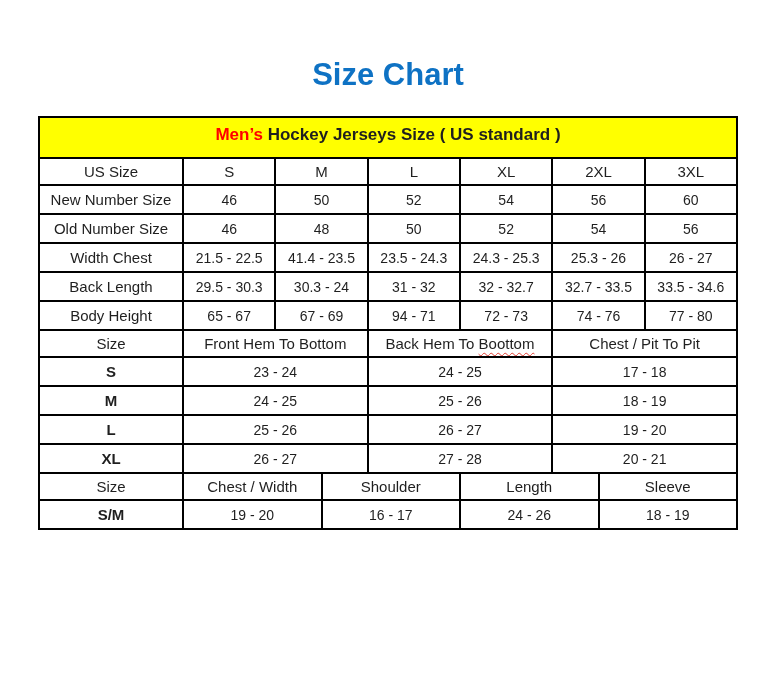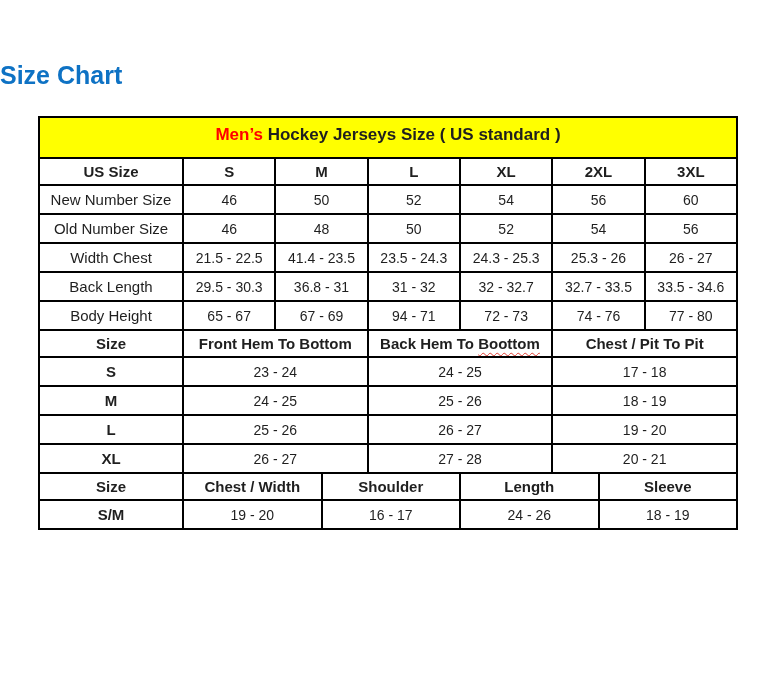"Size Chart" .page-title { font-size: 25px -> 31px; text-align: none -> center }
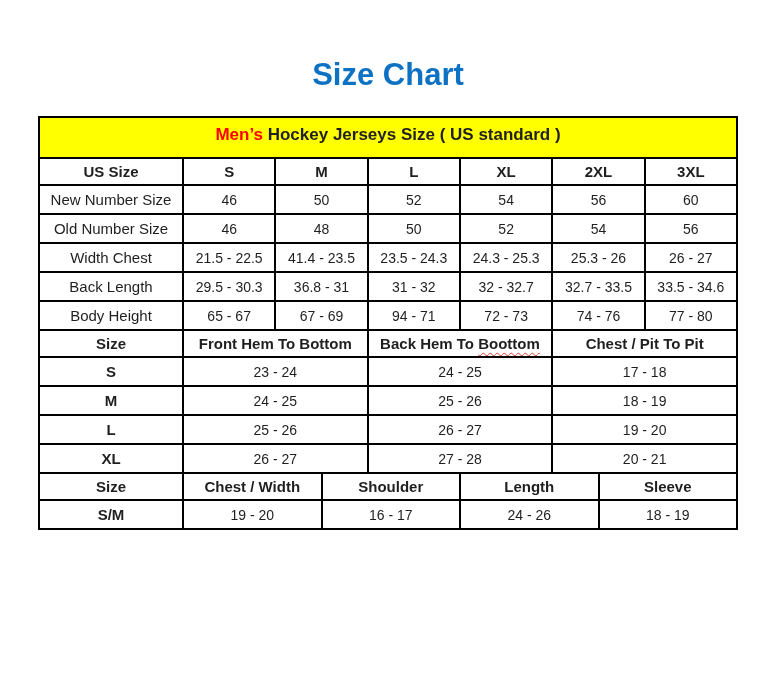"US Size" th { font-weight: bold -> normal }
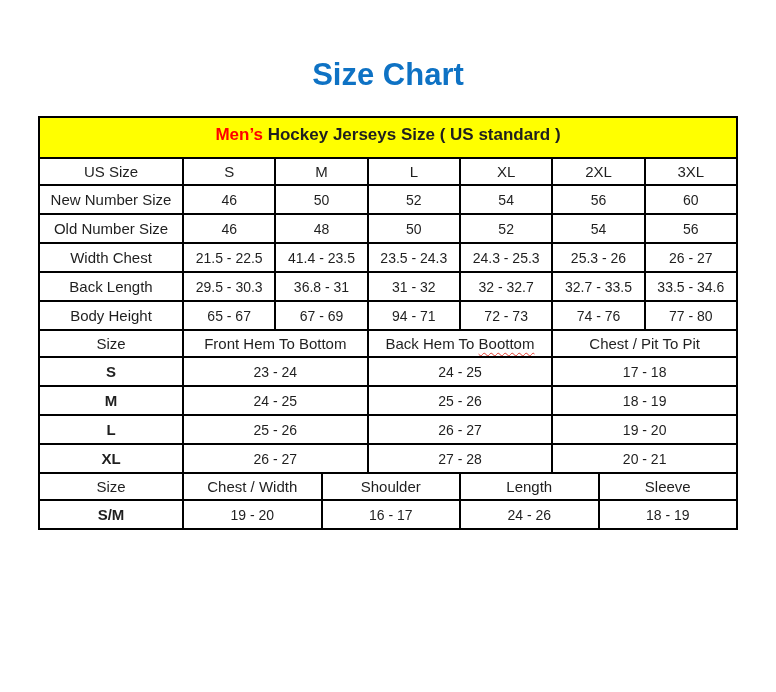"36.8 - 31" td { text: 36.8 - 31 -> 30.3 - 24 }
